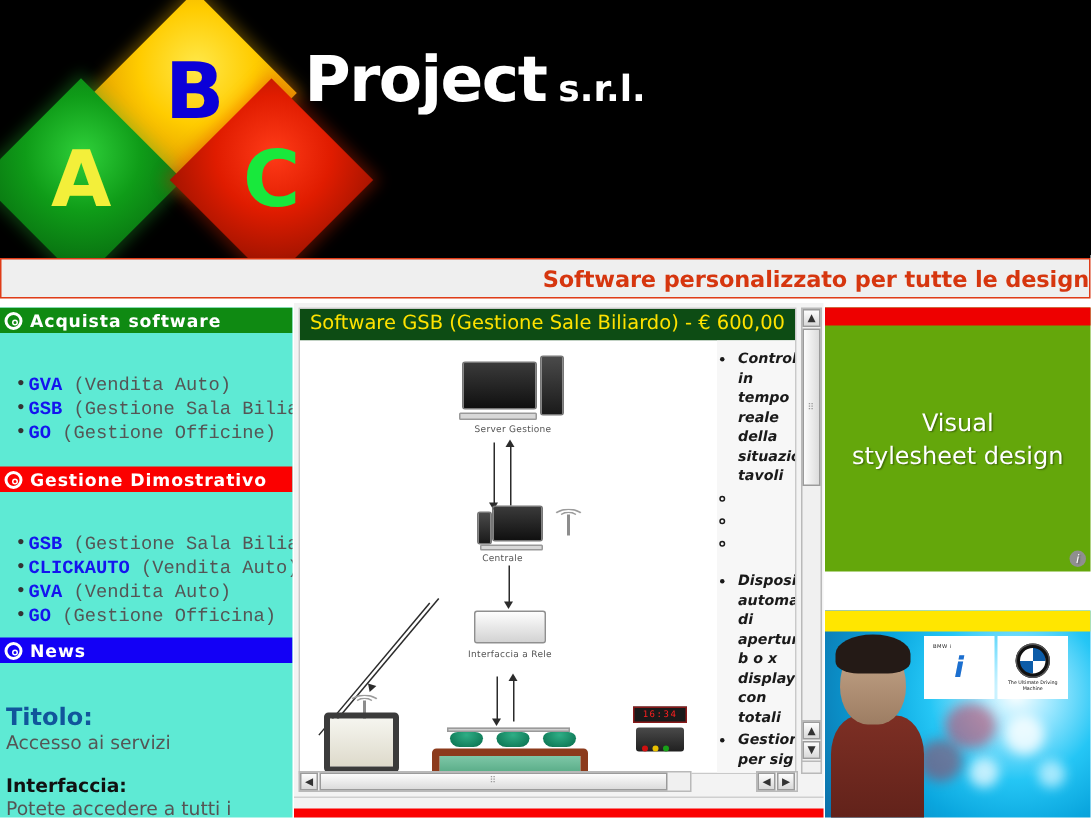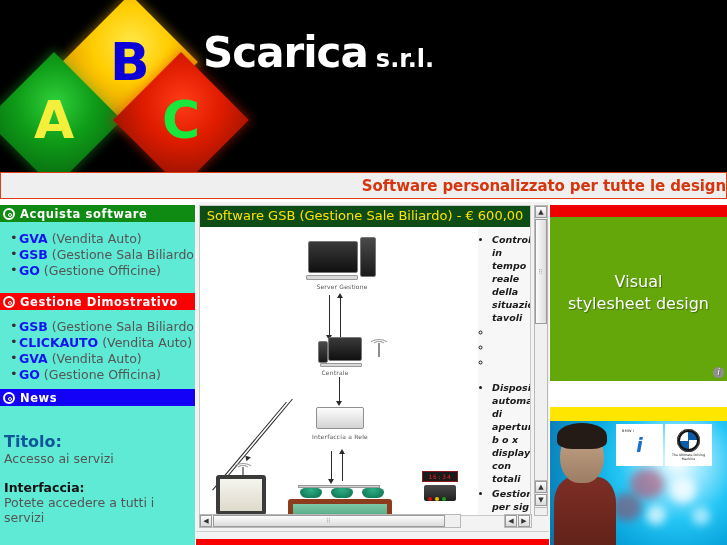"Scarica" span.brand-main { text: Scarica -> Project }
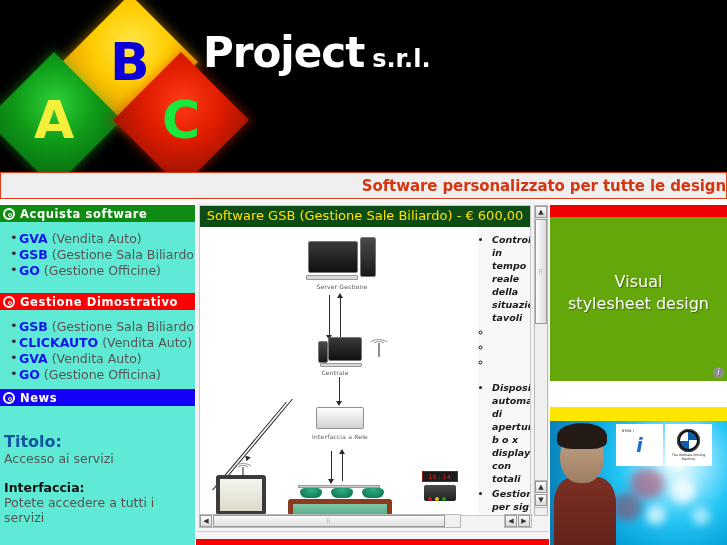"GVA (Vendita Auto)" .link-list { font-family: none -> Liberation Mono, monospace; margin: 9px 0 0 0 -> 27px 0 0 0 }
